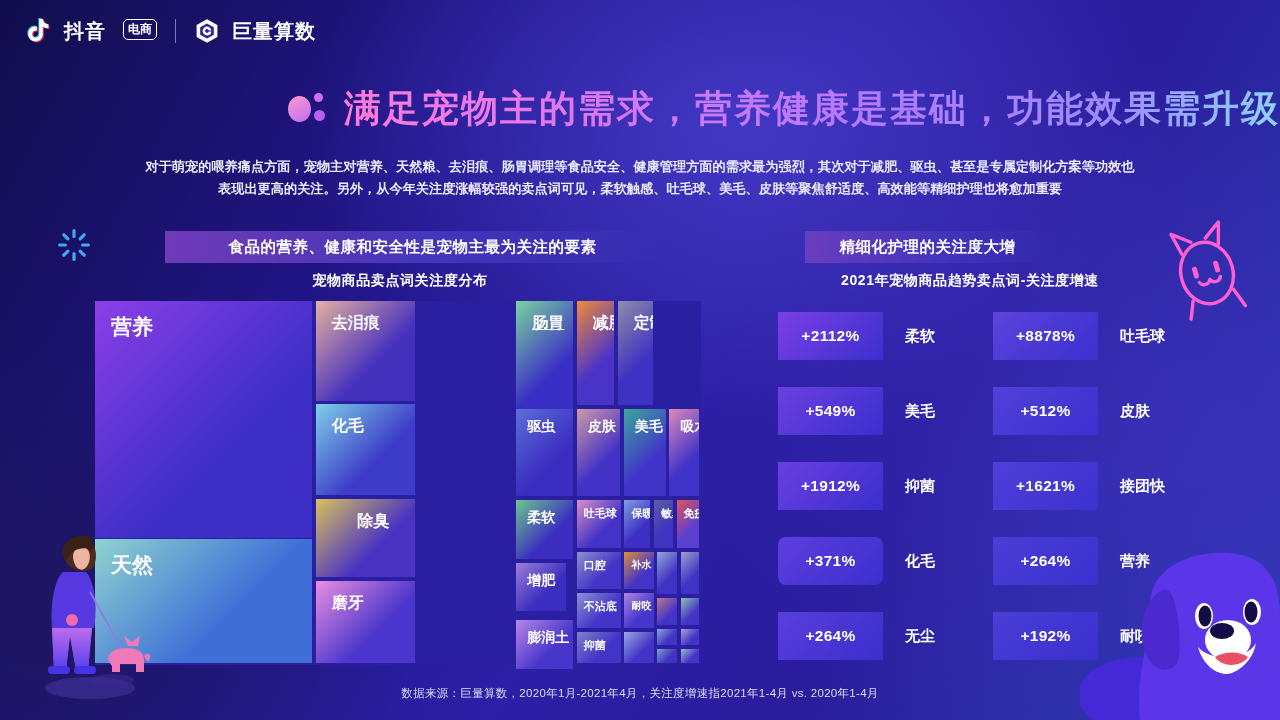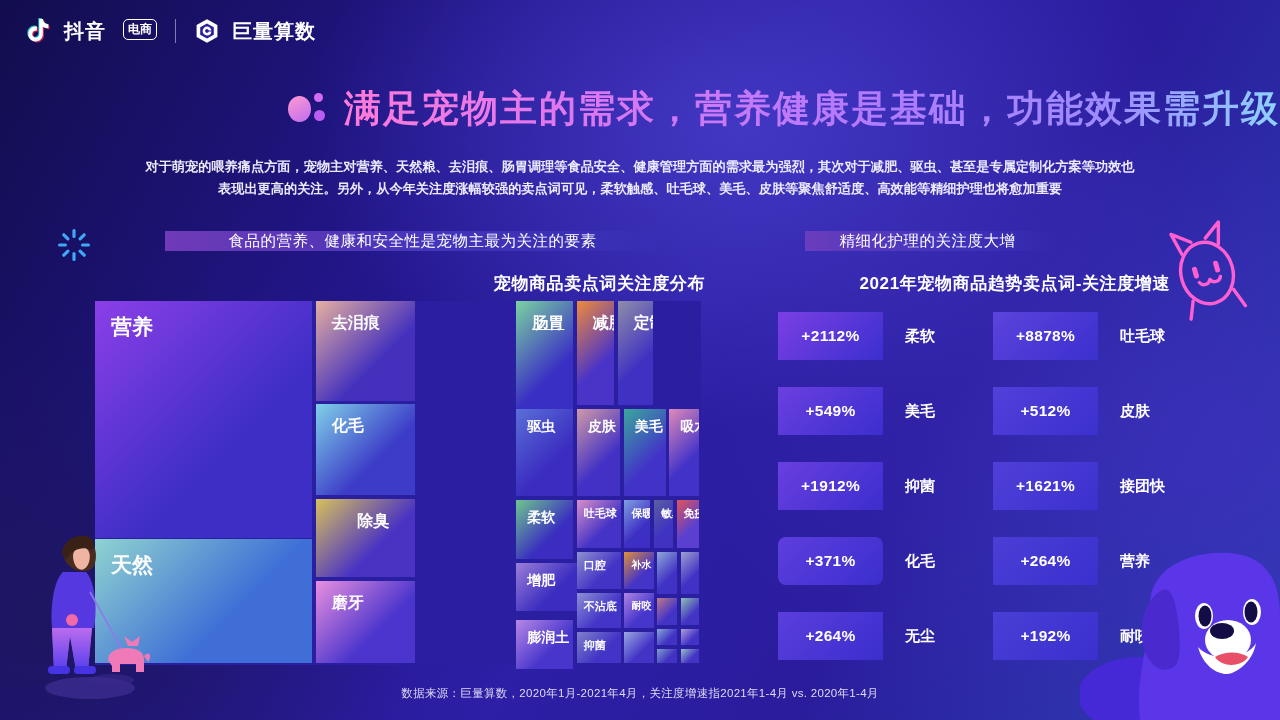"食品的营养、健康和安全性是宠物主最为关注的要素" .pill { font-weight: normal -> bold; height: 20px -> 32px }
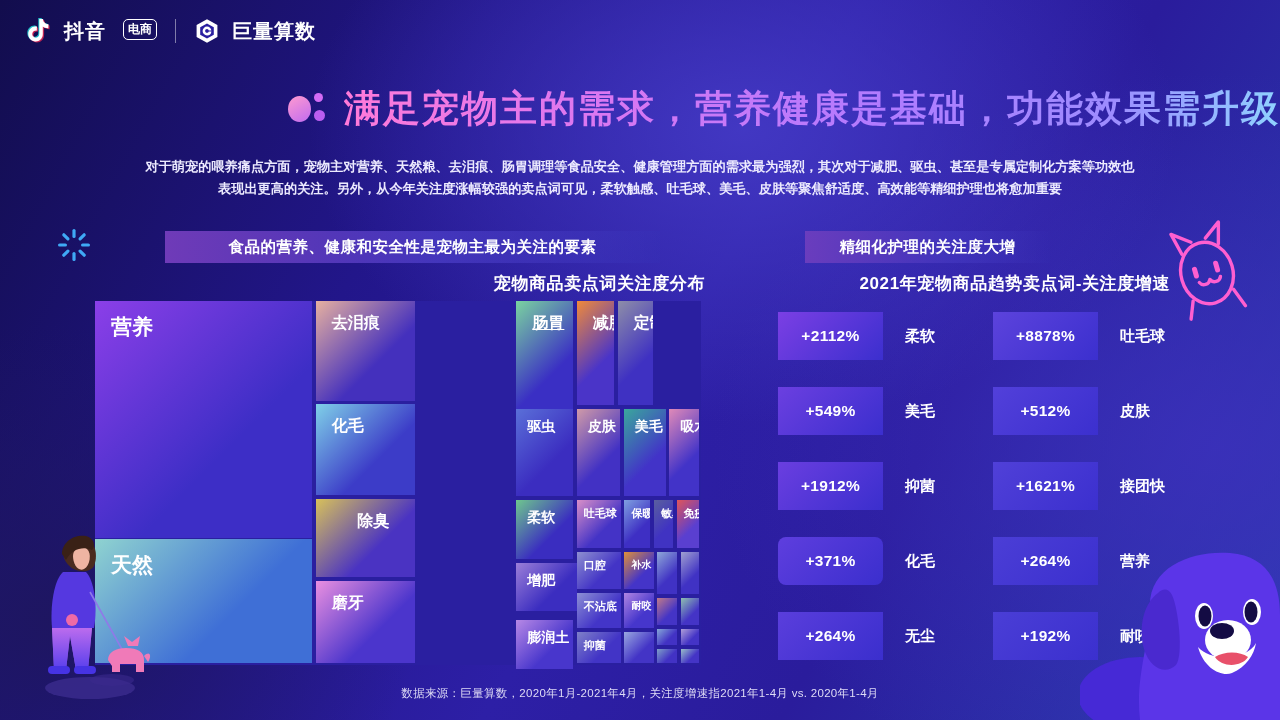"宠物商品卖点词关注度分布" .subcap { font-size: 17px -> 14px; text-align: right -> center }
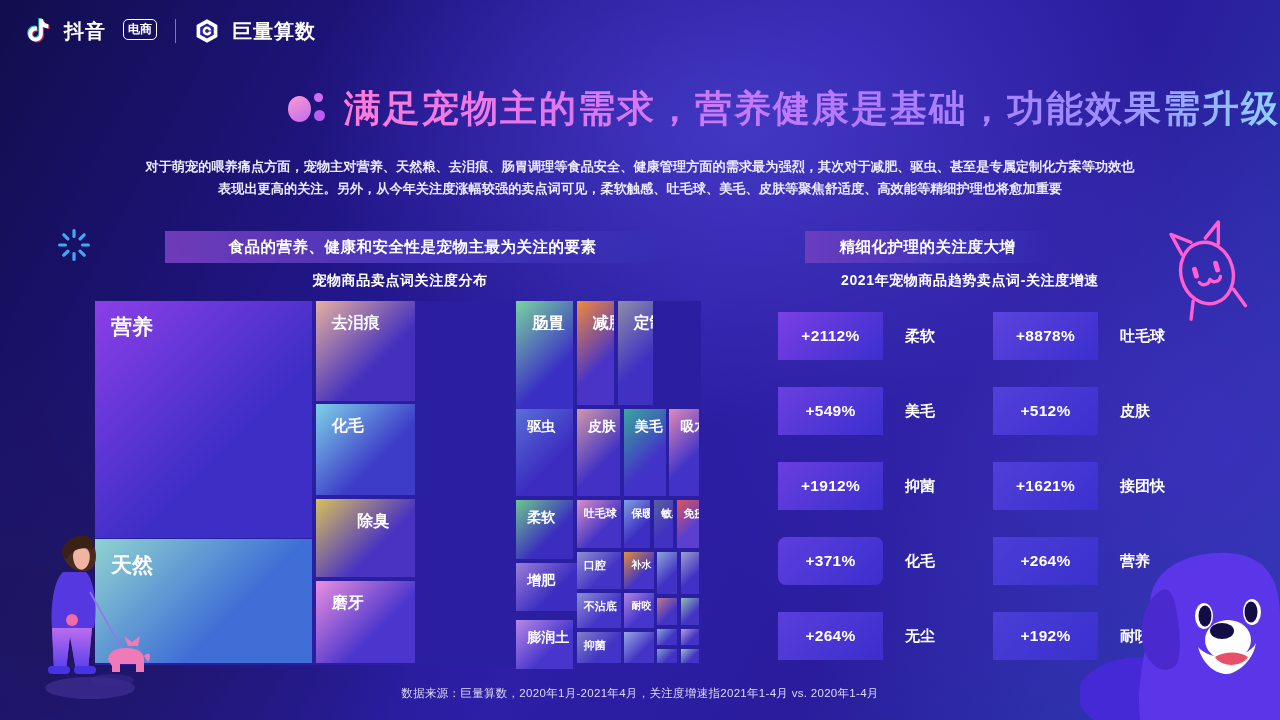"增肥" div.tile { width: 61px -> 50px }
